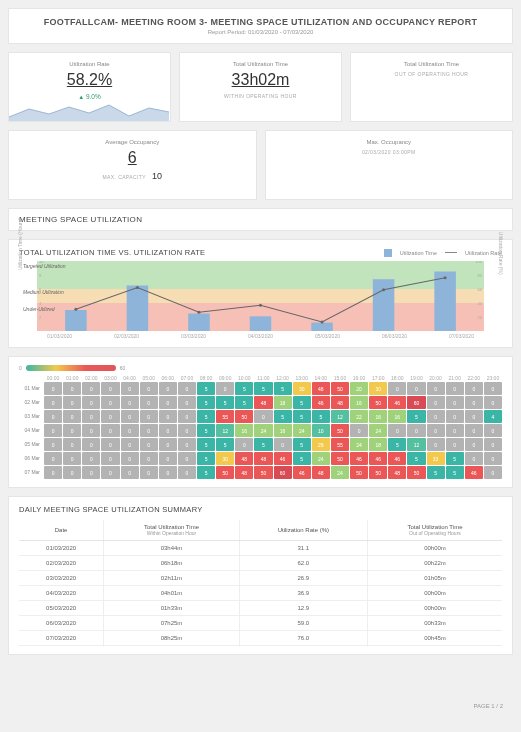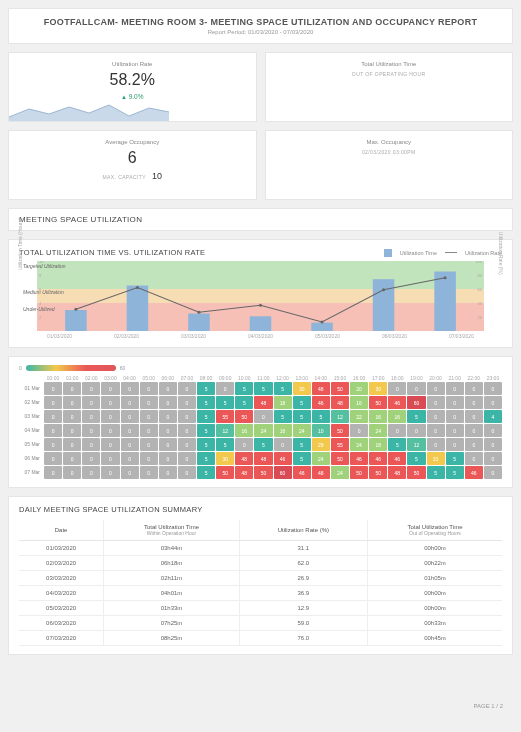"58.2%" .kpi-value { text-decoration: none -> underline }
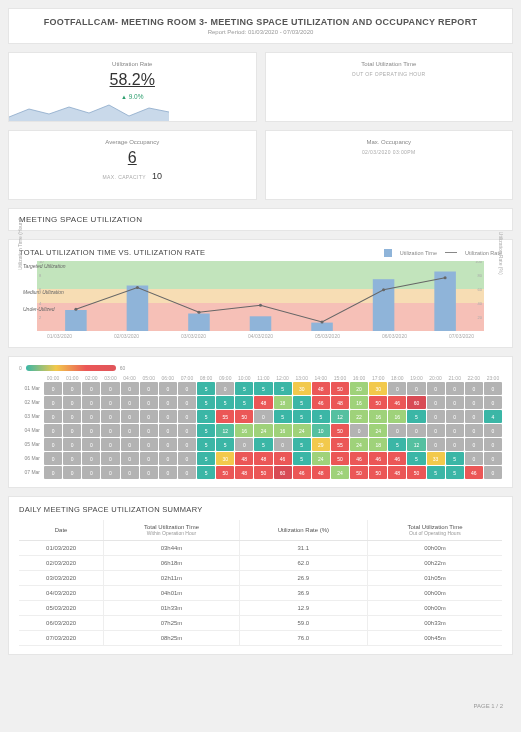"33h02m" div.kpi-card { html: none -> <div> <div> <div>Total Utilization Time</div> <div>33h02m</div> <div>WITHIN OPERATING HOUR</div> </div> </div> }
